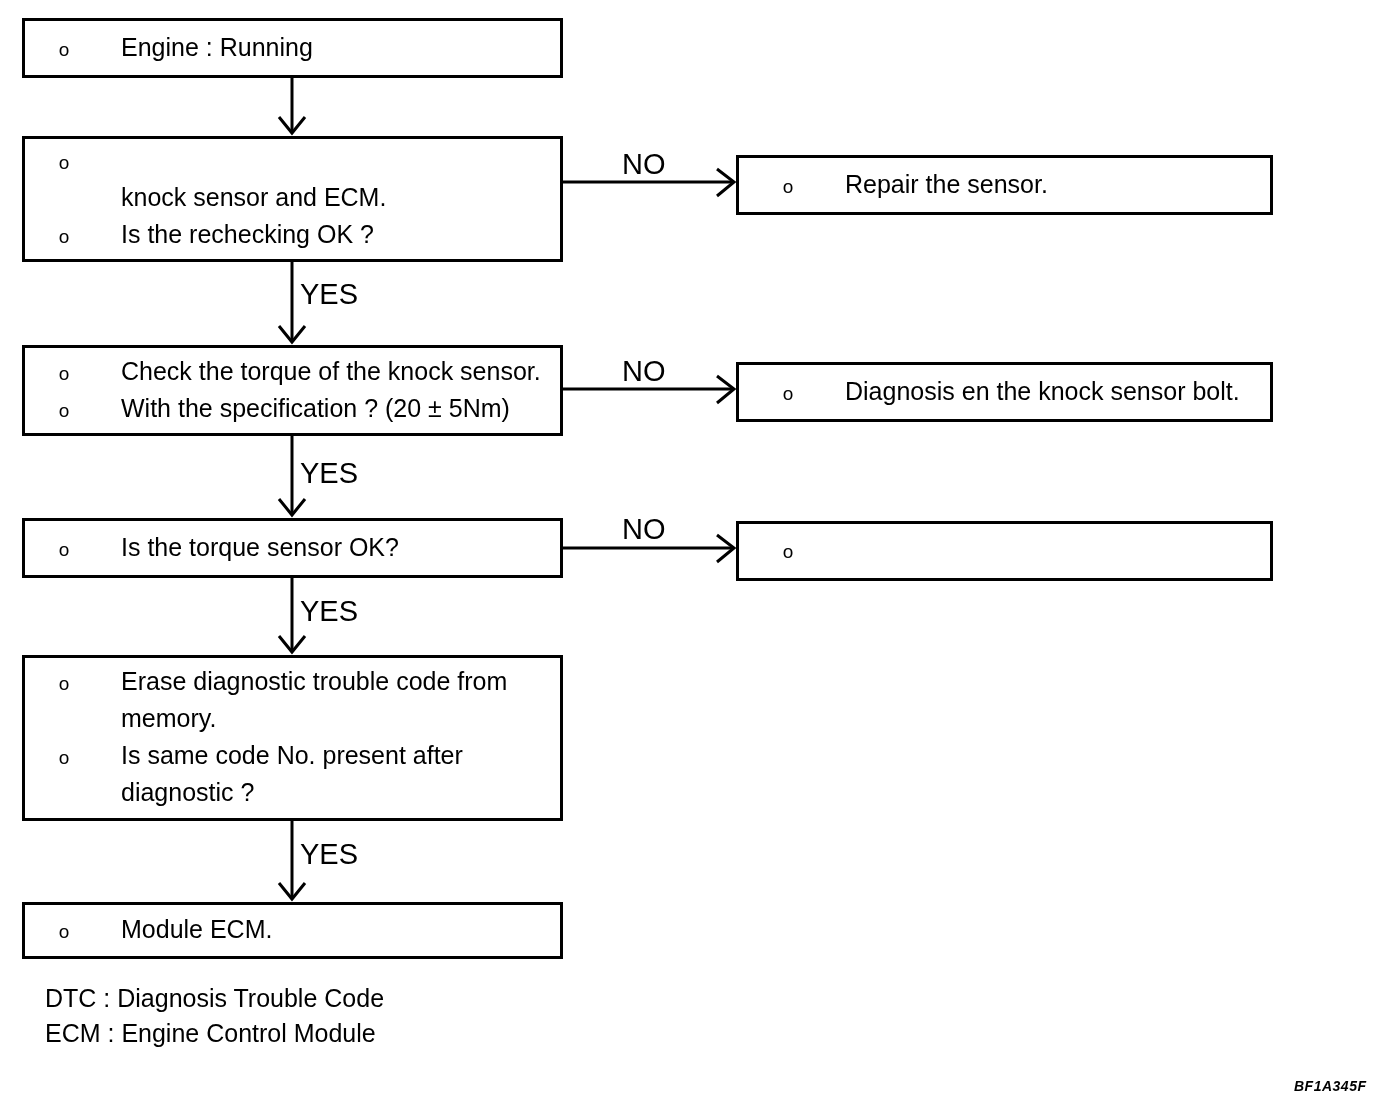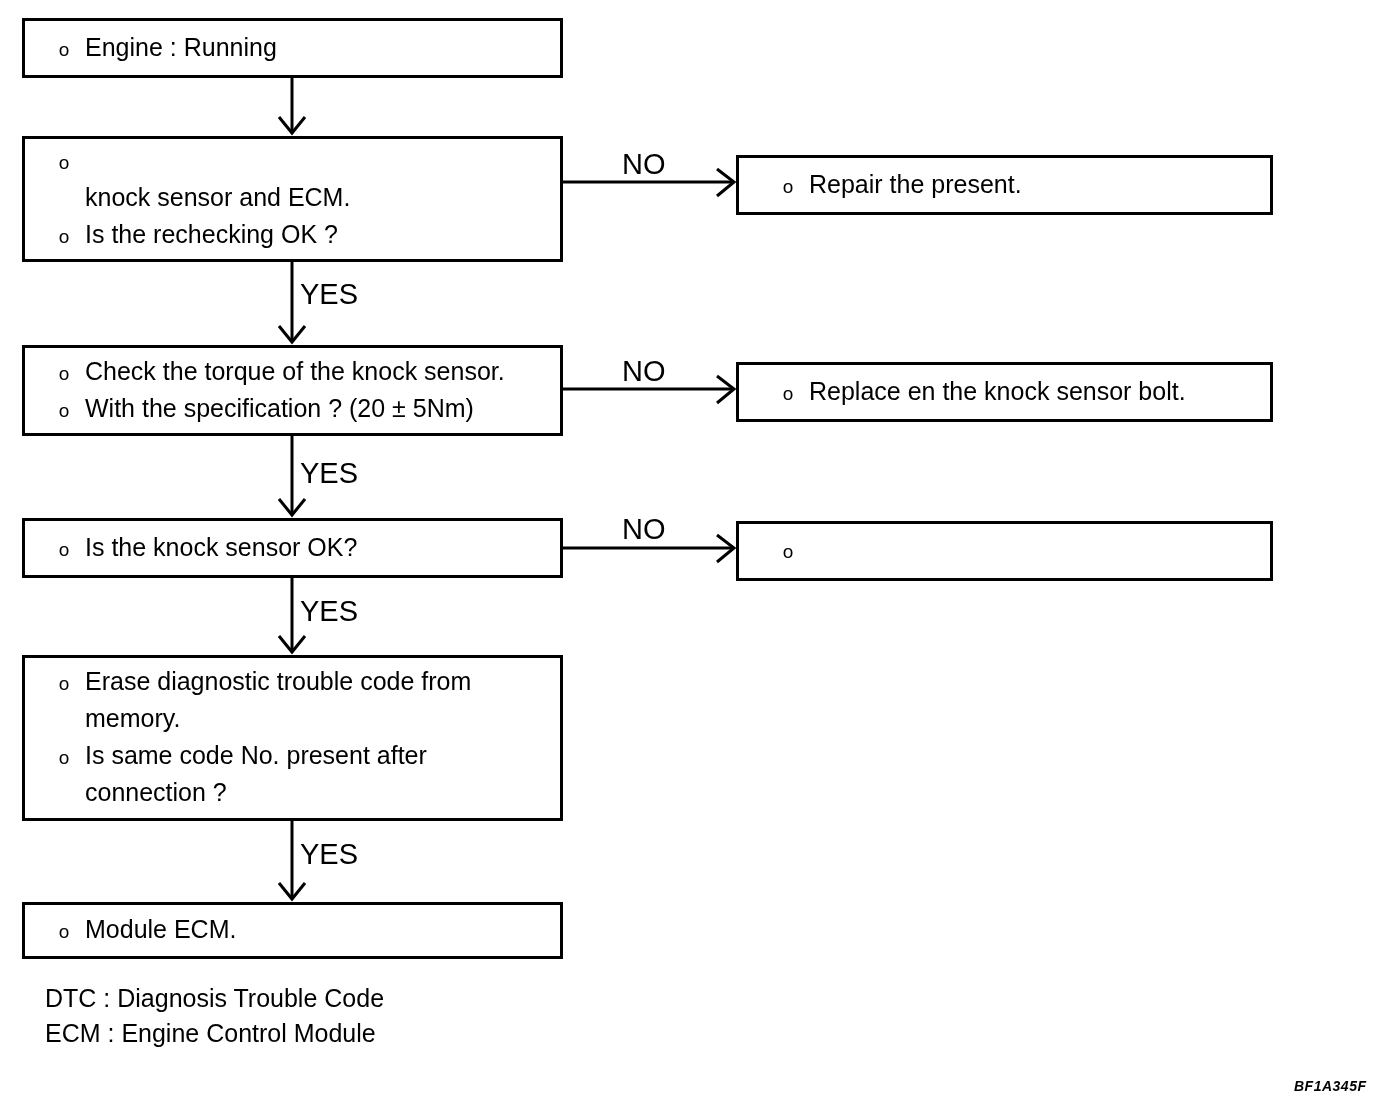"Engine : Running" .line-text { margin-left: none -> 36px }
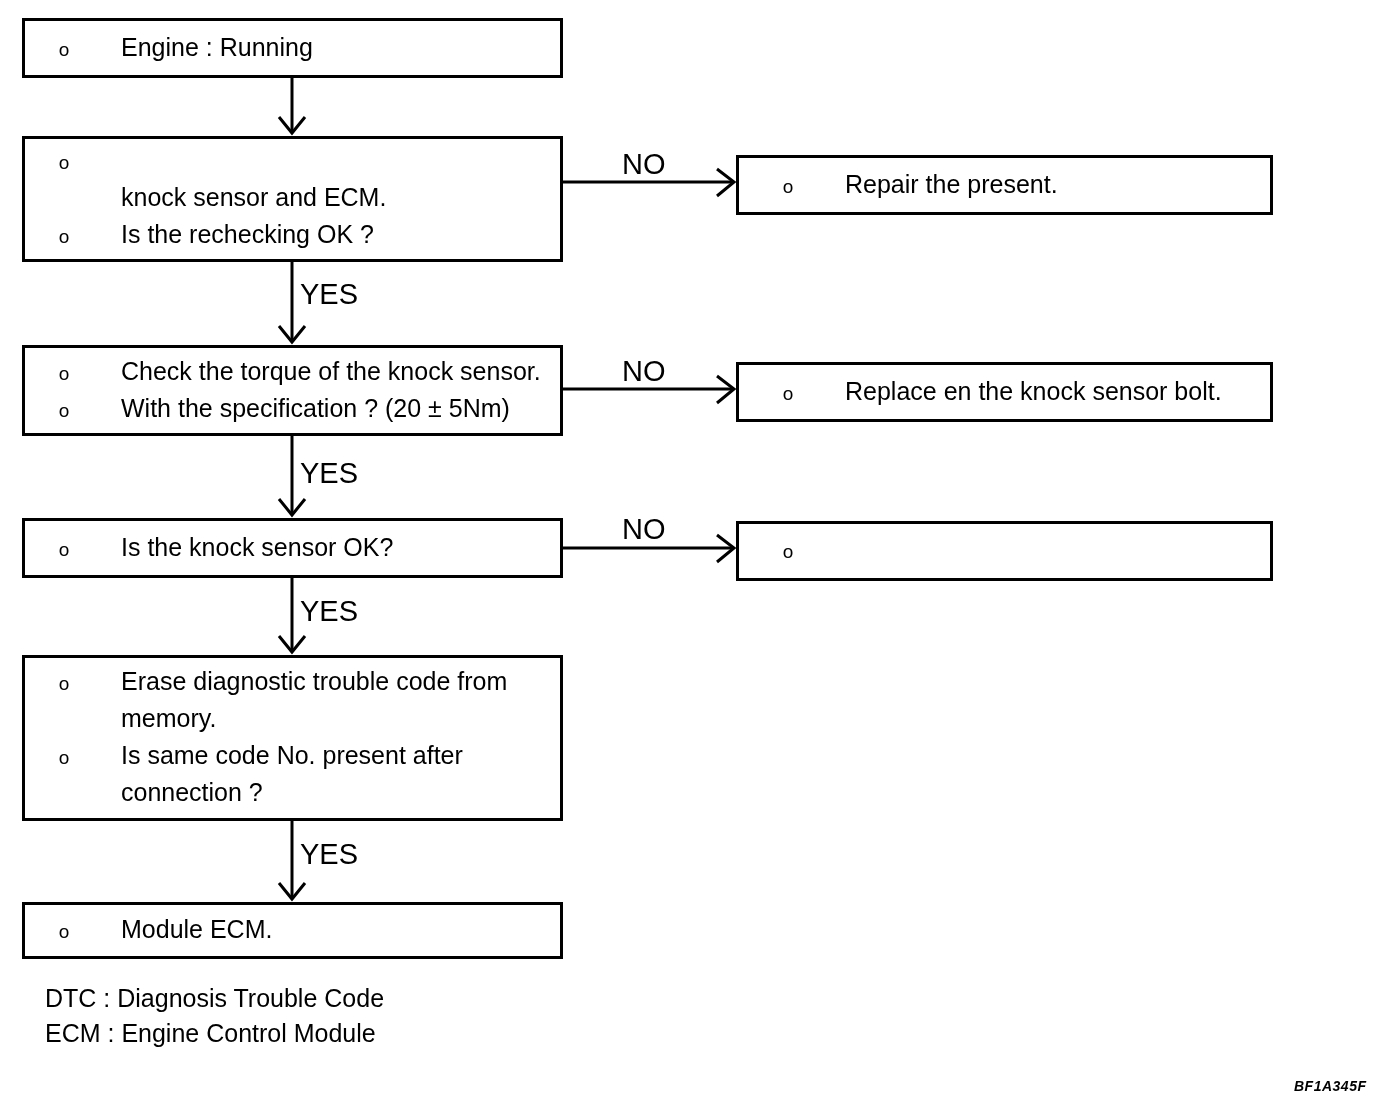"Repair the present." span.line-text { text: present -> sensor }
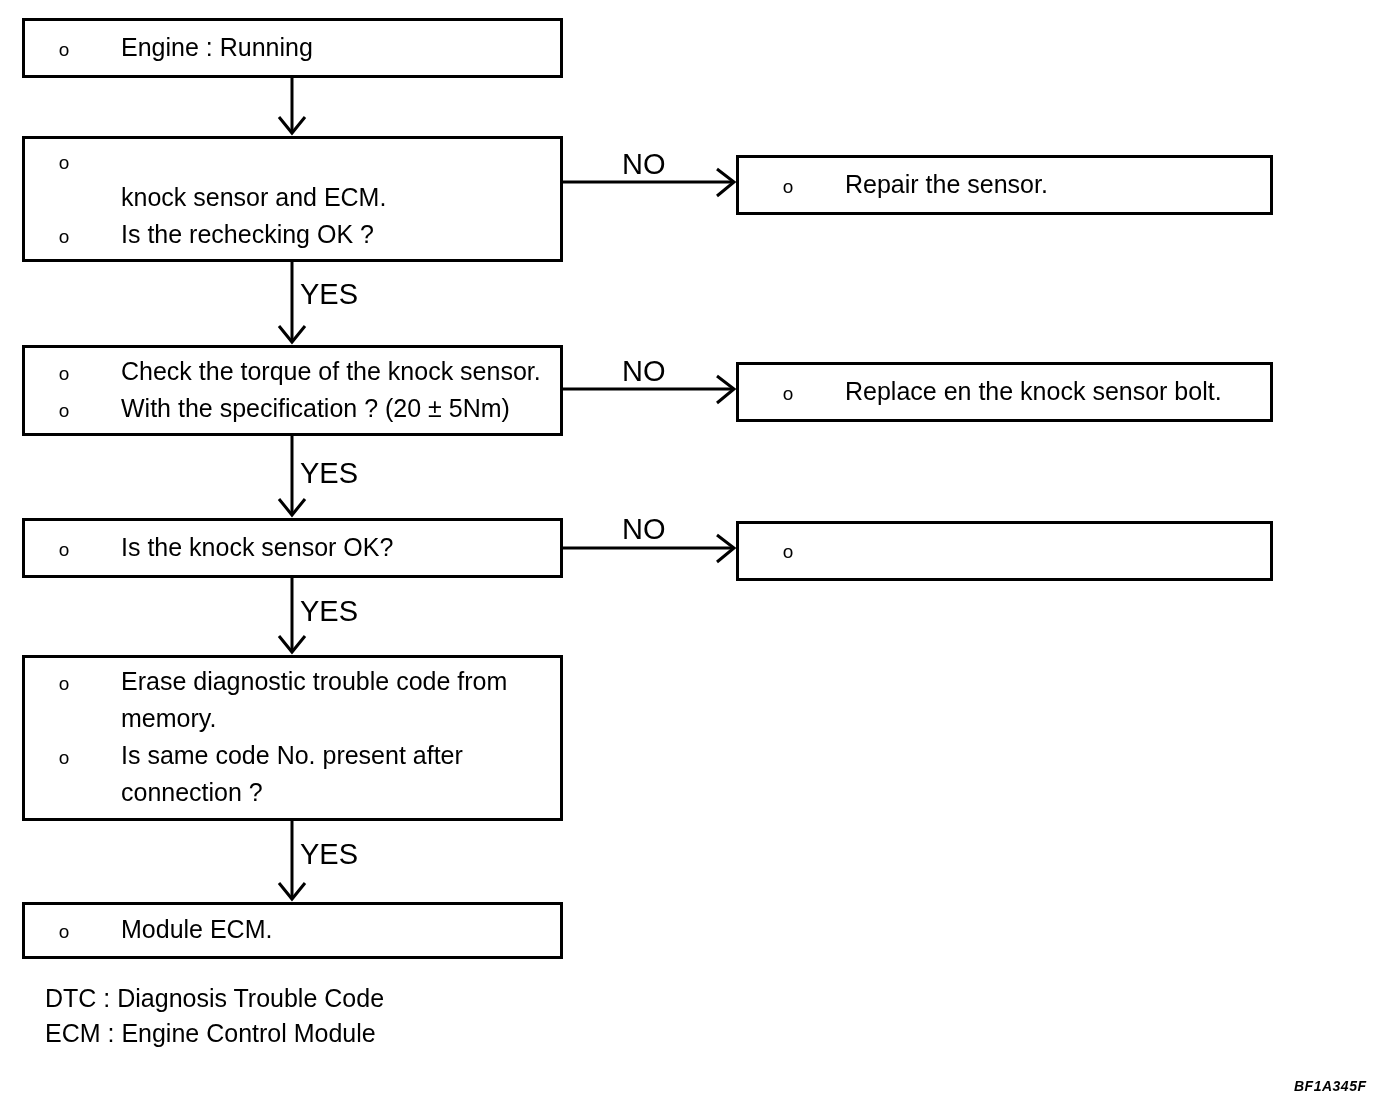"Replace en the knock sensor" span.line-text { text: Replace -> Diagnosis }
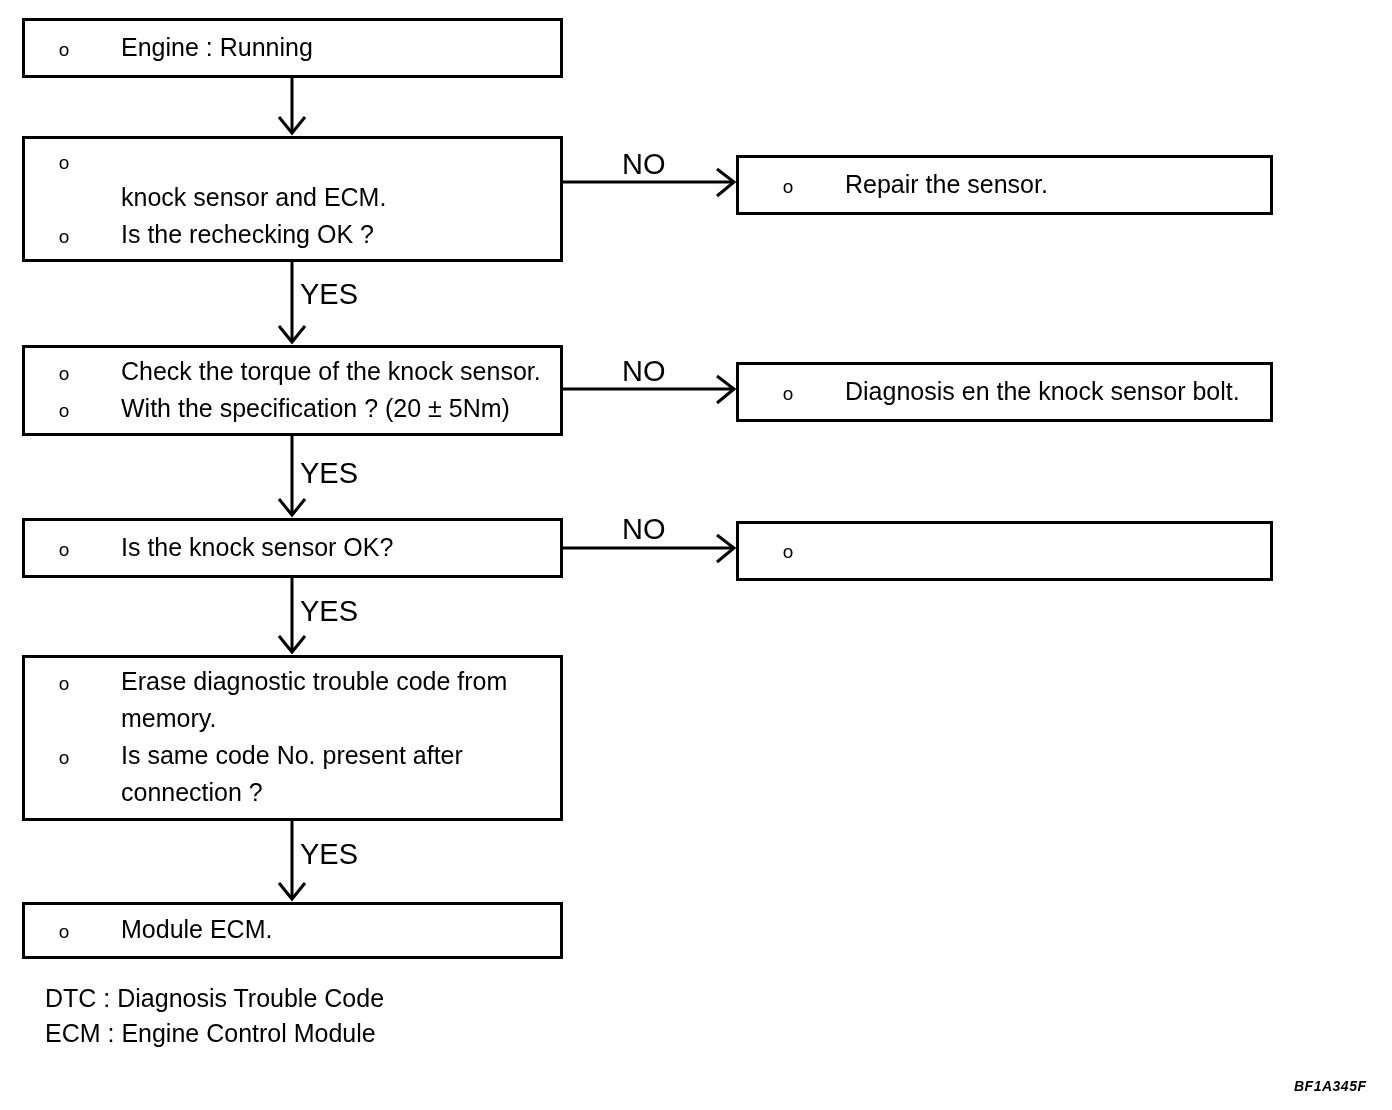"Is the knock sensor OK?" span.line-text { text: knock -> torque }
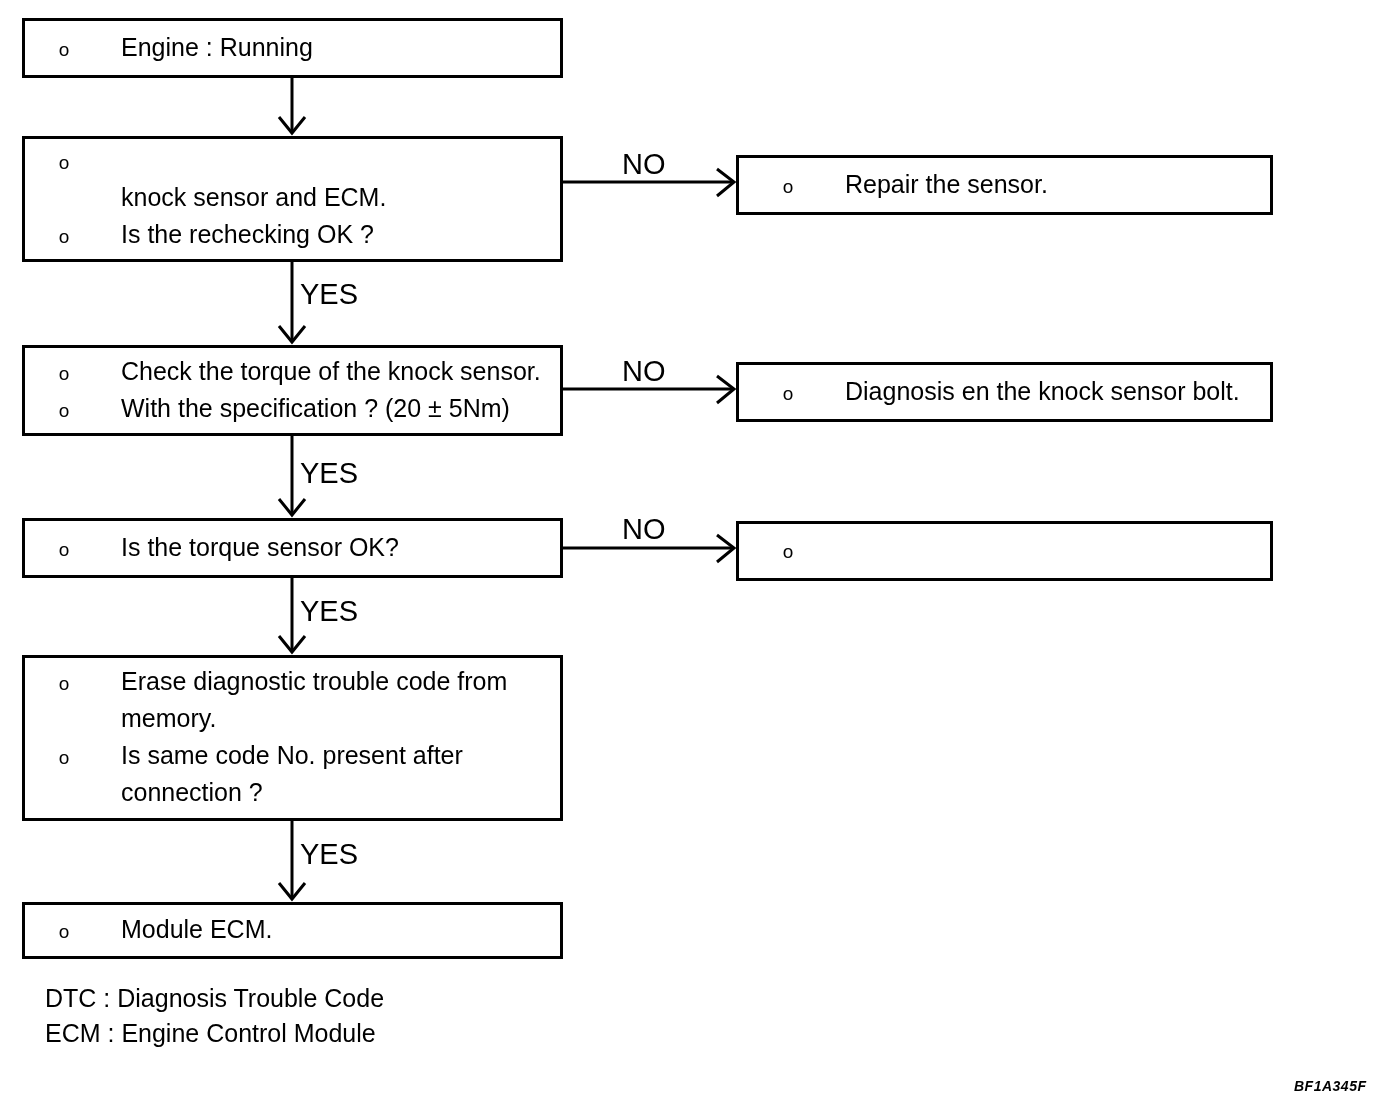"connection ?" span.line-text { text: connection -> diagnostic }
